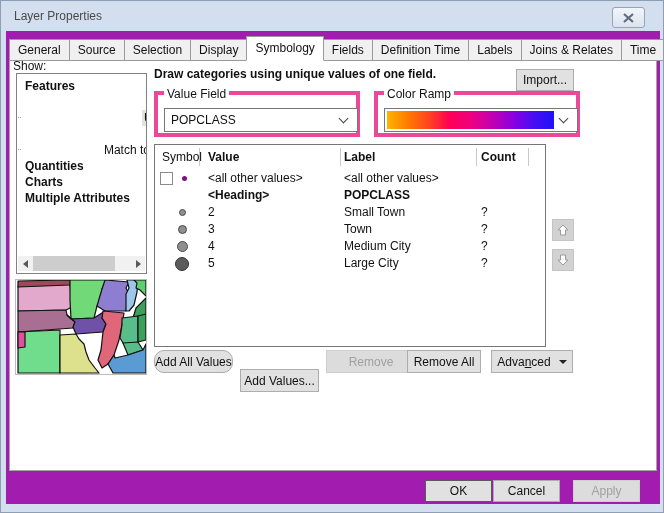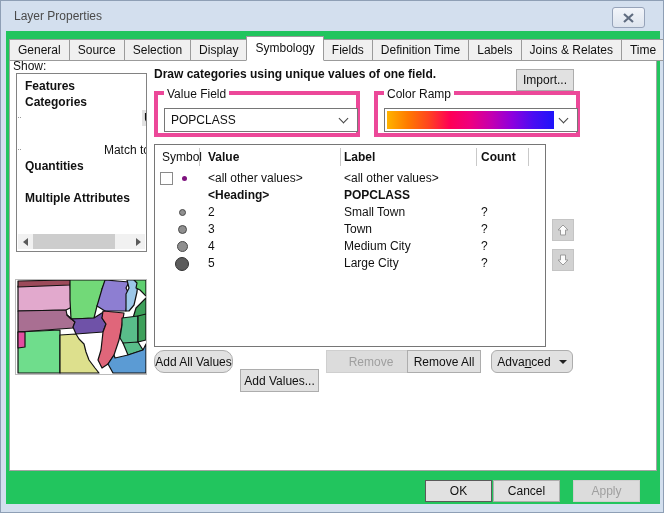"General" .content { background: #22c55e -> #a21caf }
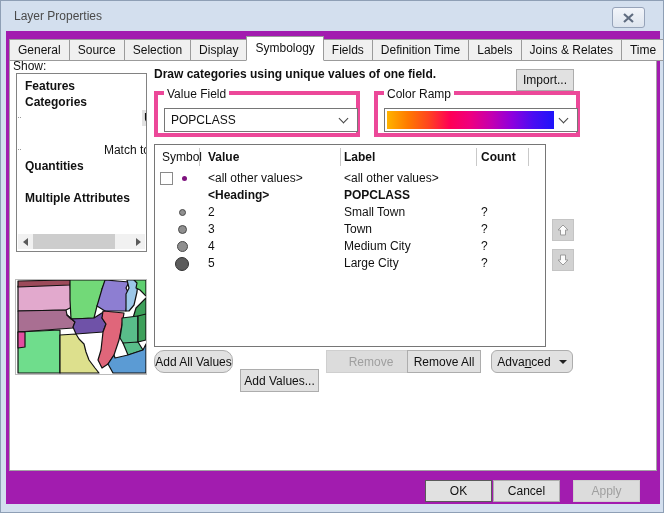"Features" .tree { height: 179px -> 201px }
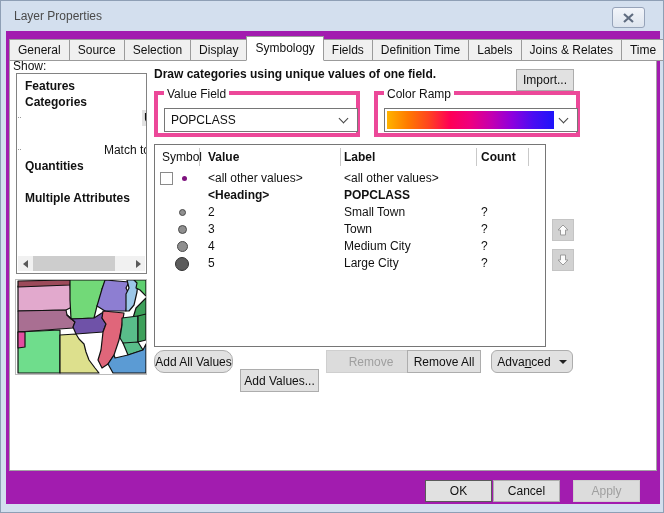"Categories" div.tree-item { html: <div><span>Categories</span></div> -> none }
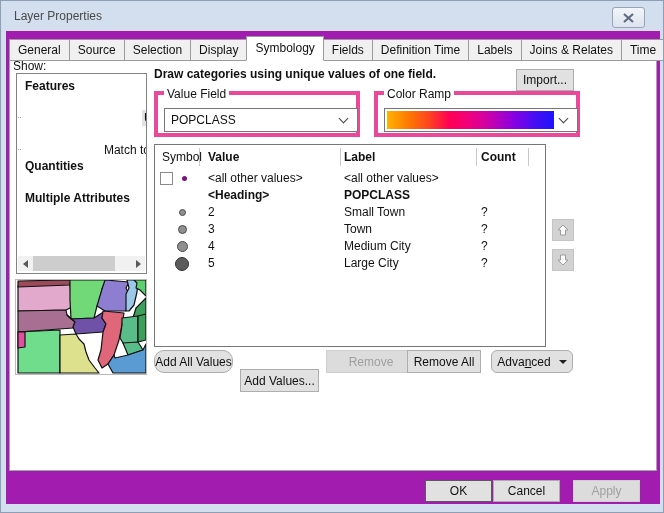"Charts" div.tree-item { html: none -> <div><span>Charts</span></div> }
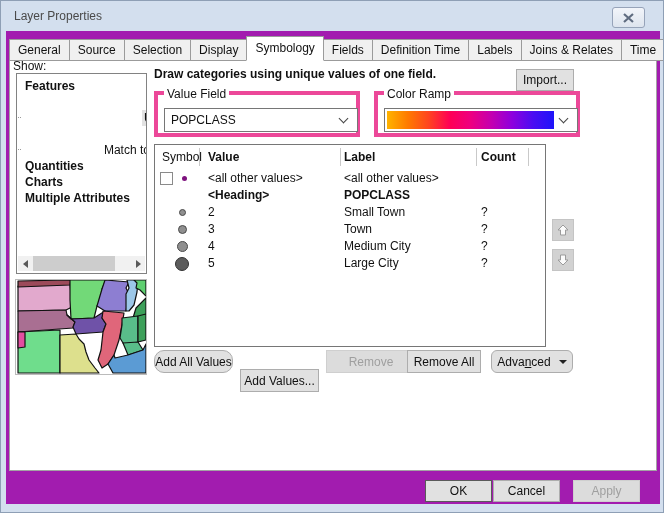"Adva" .a4 { border-radius: 6px -> none }
